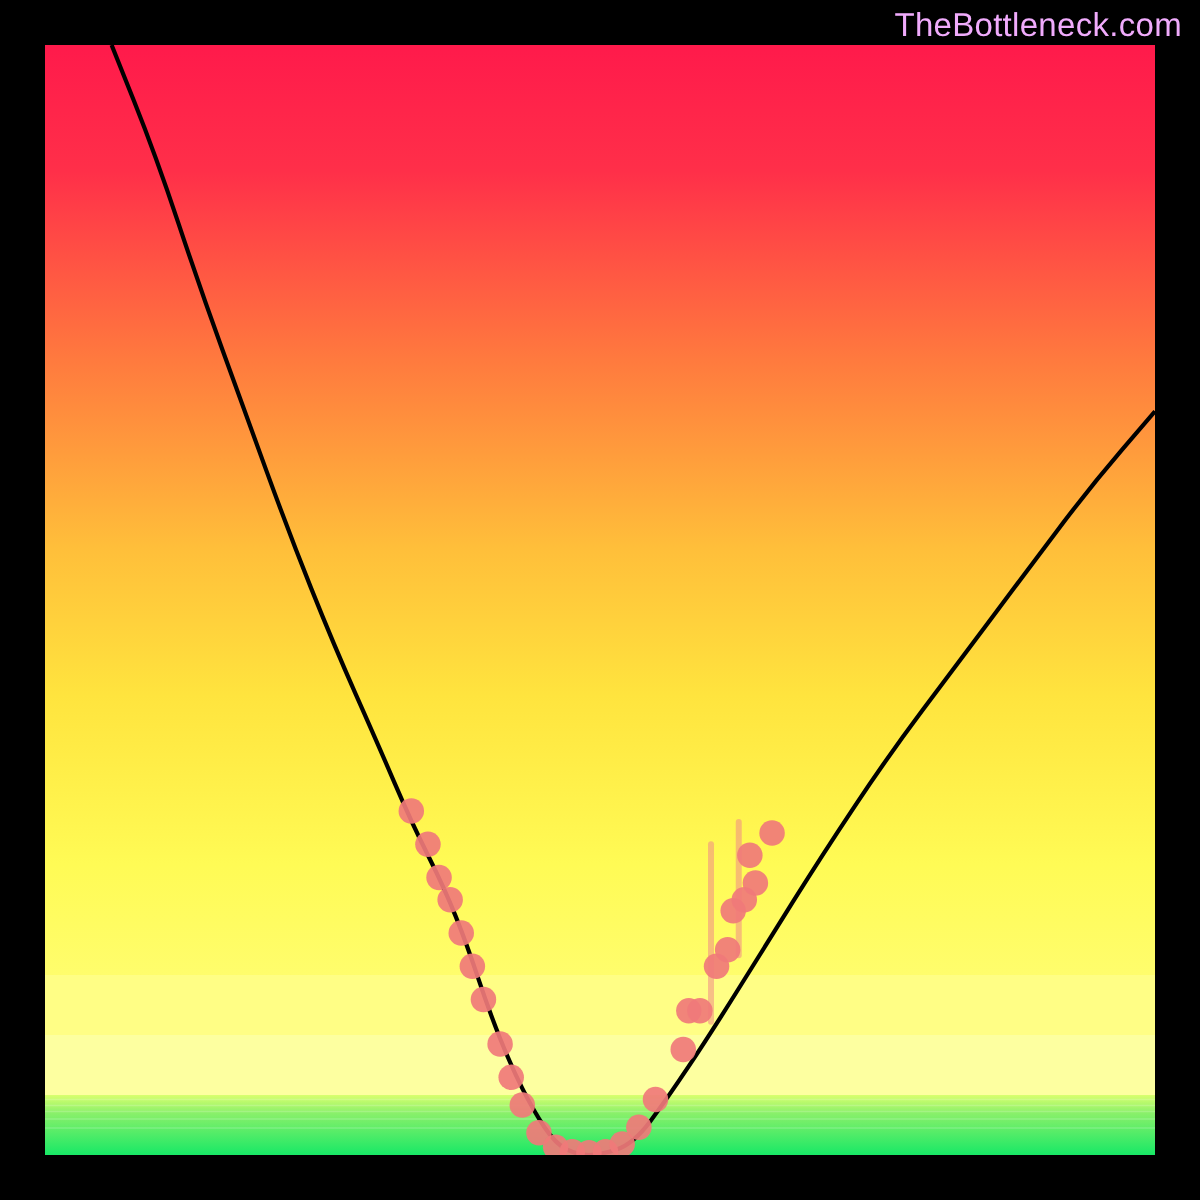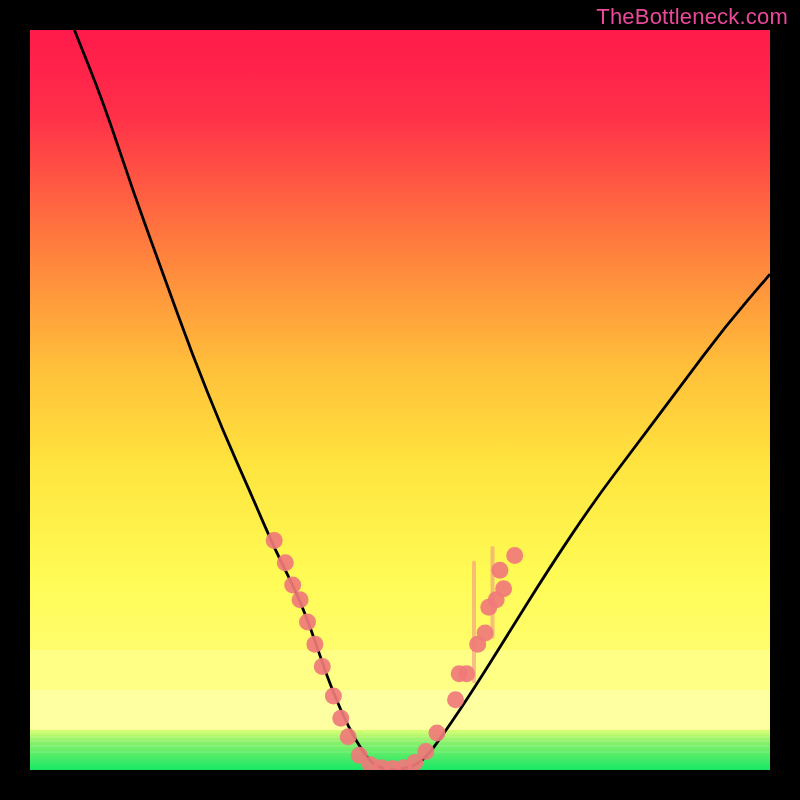"TheBottleneck.com" .watermark { color: #ec4899 -> #f0abfc }
